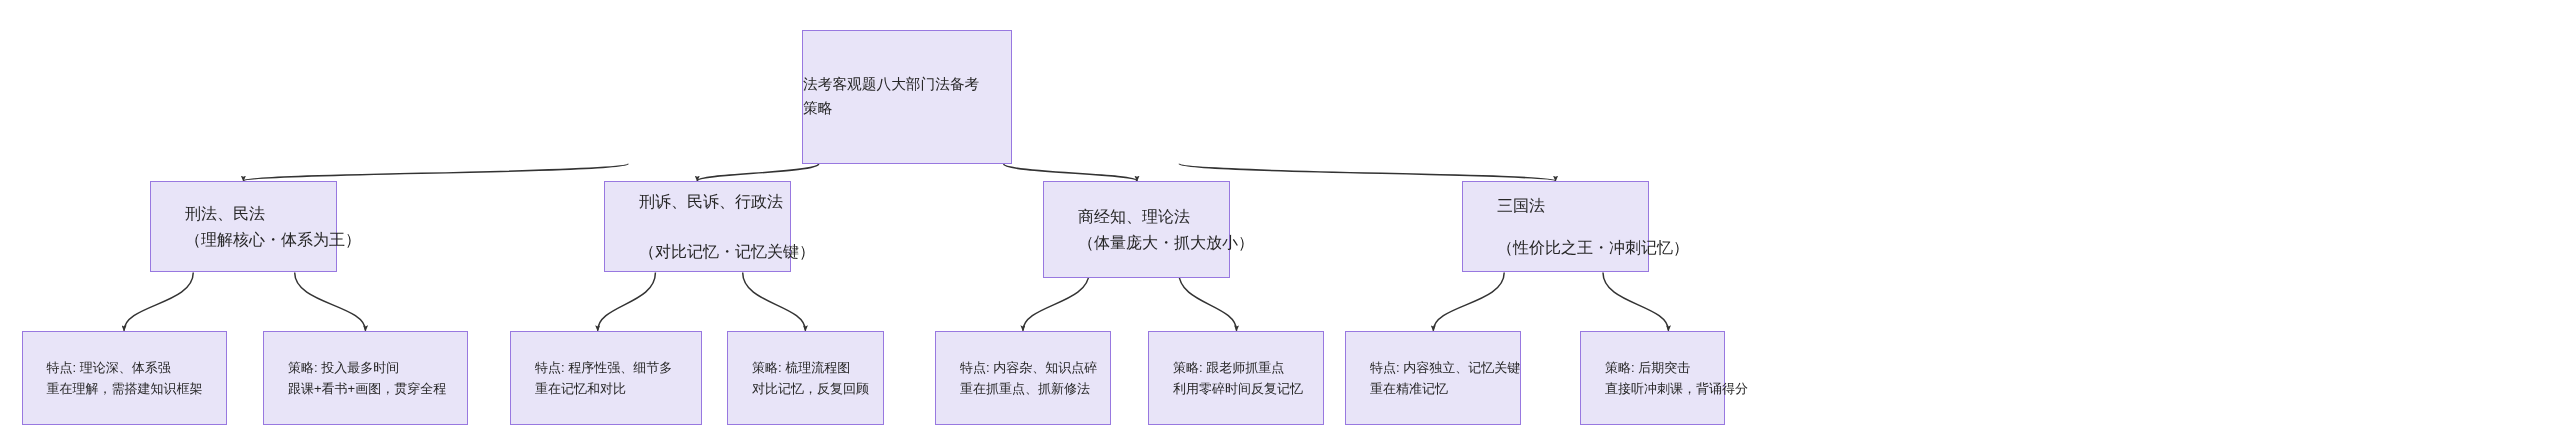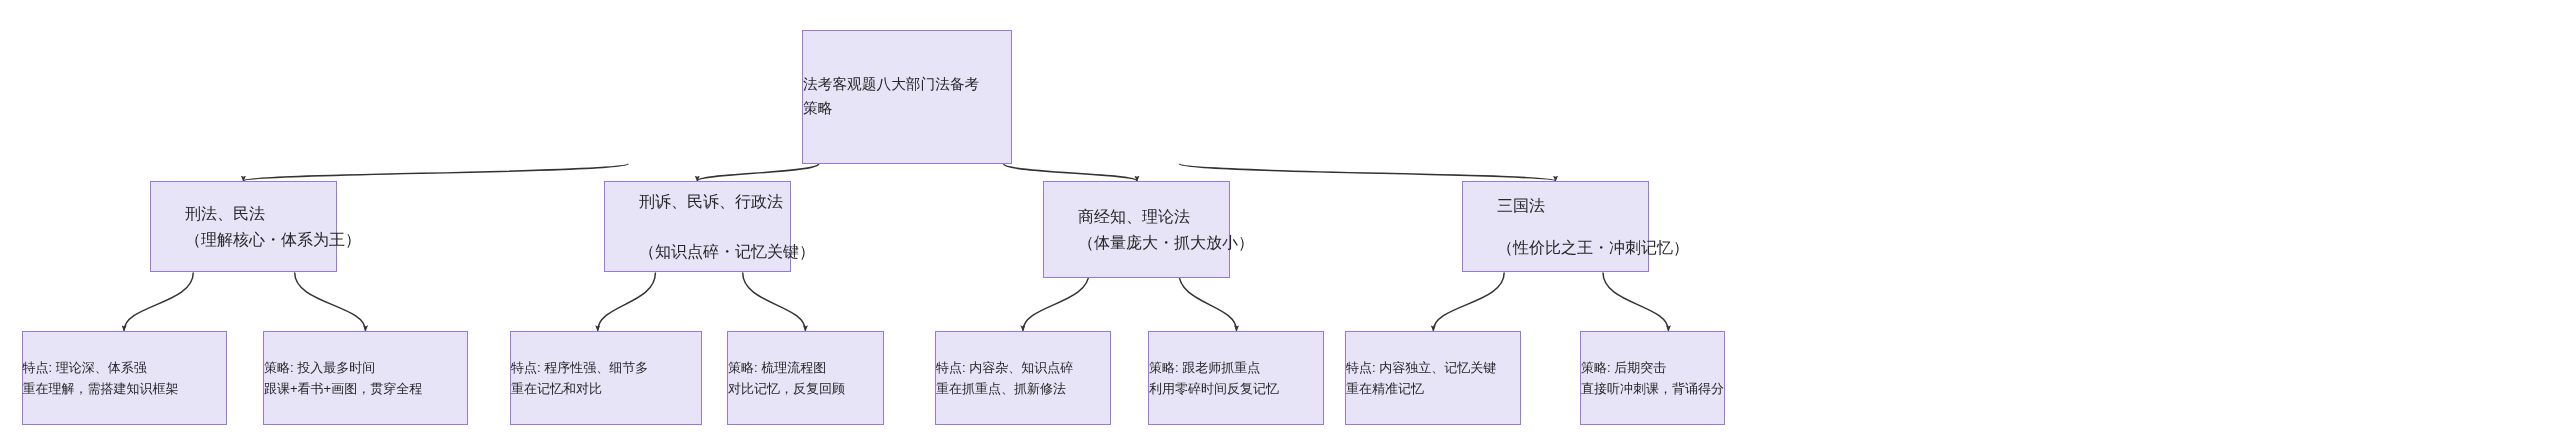"（知识点碎・记忆关键）" span.node-line { text: 知识点碎 -> 对比记忆 }
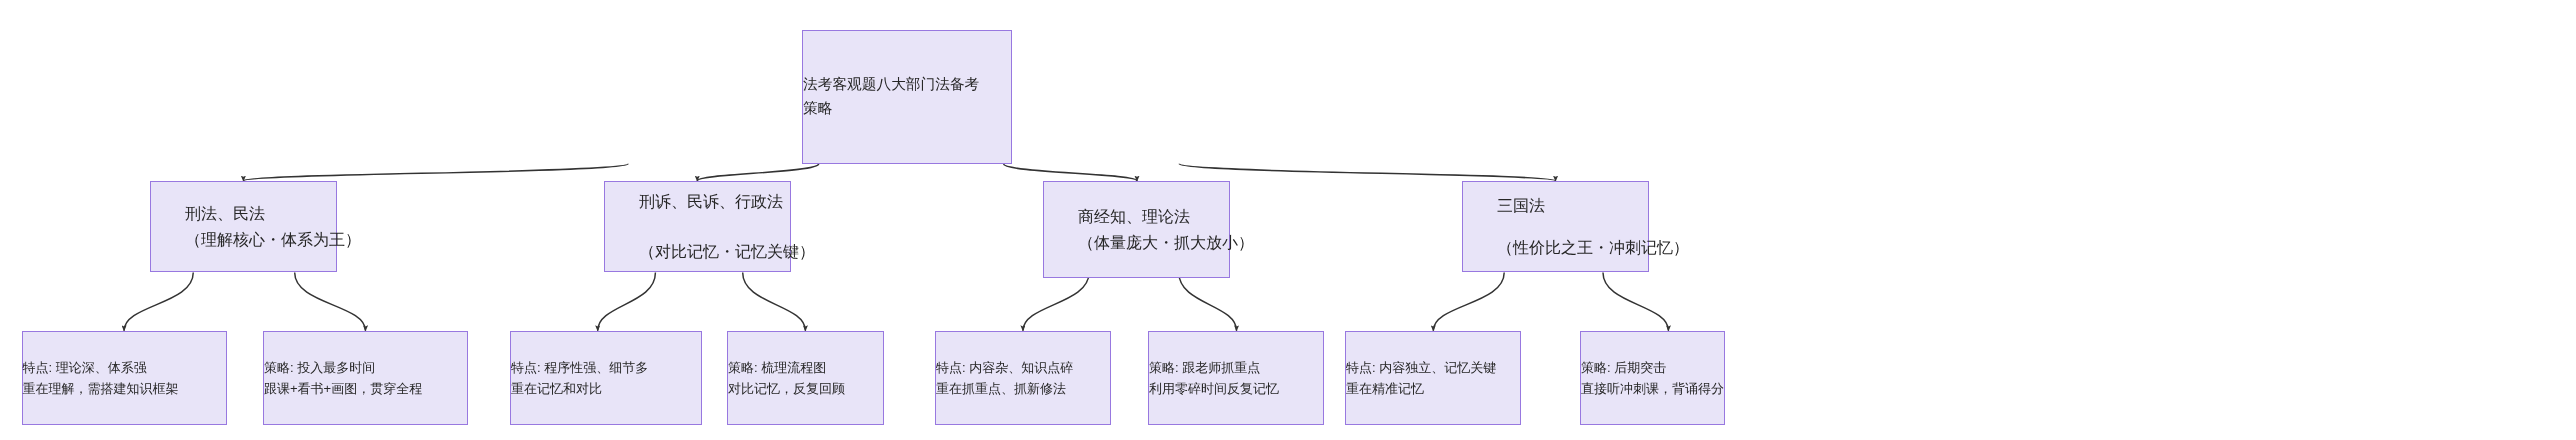"特点: 理论深、体系强" .node.leaf { padding-left: none -> 24px }
